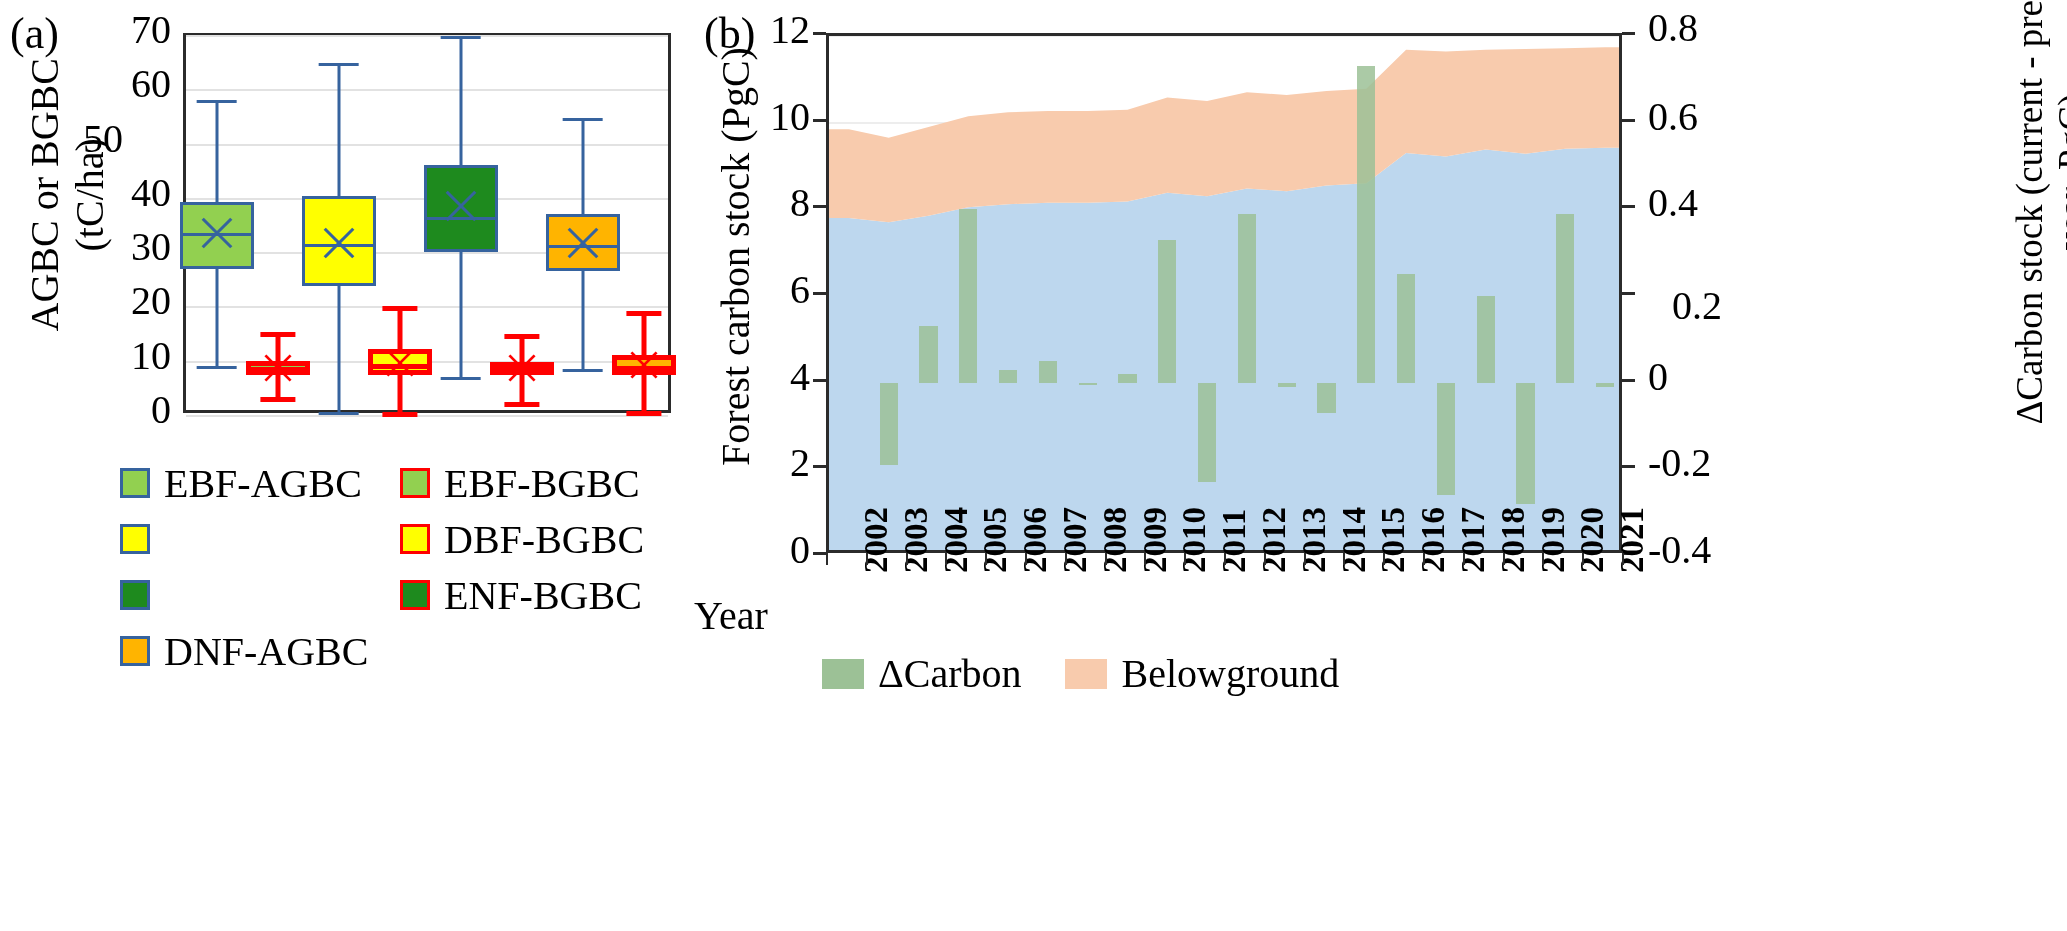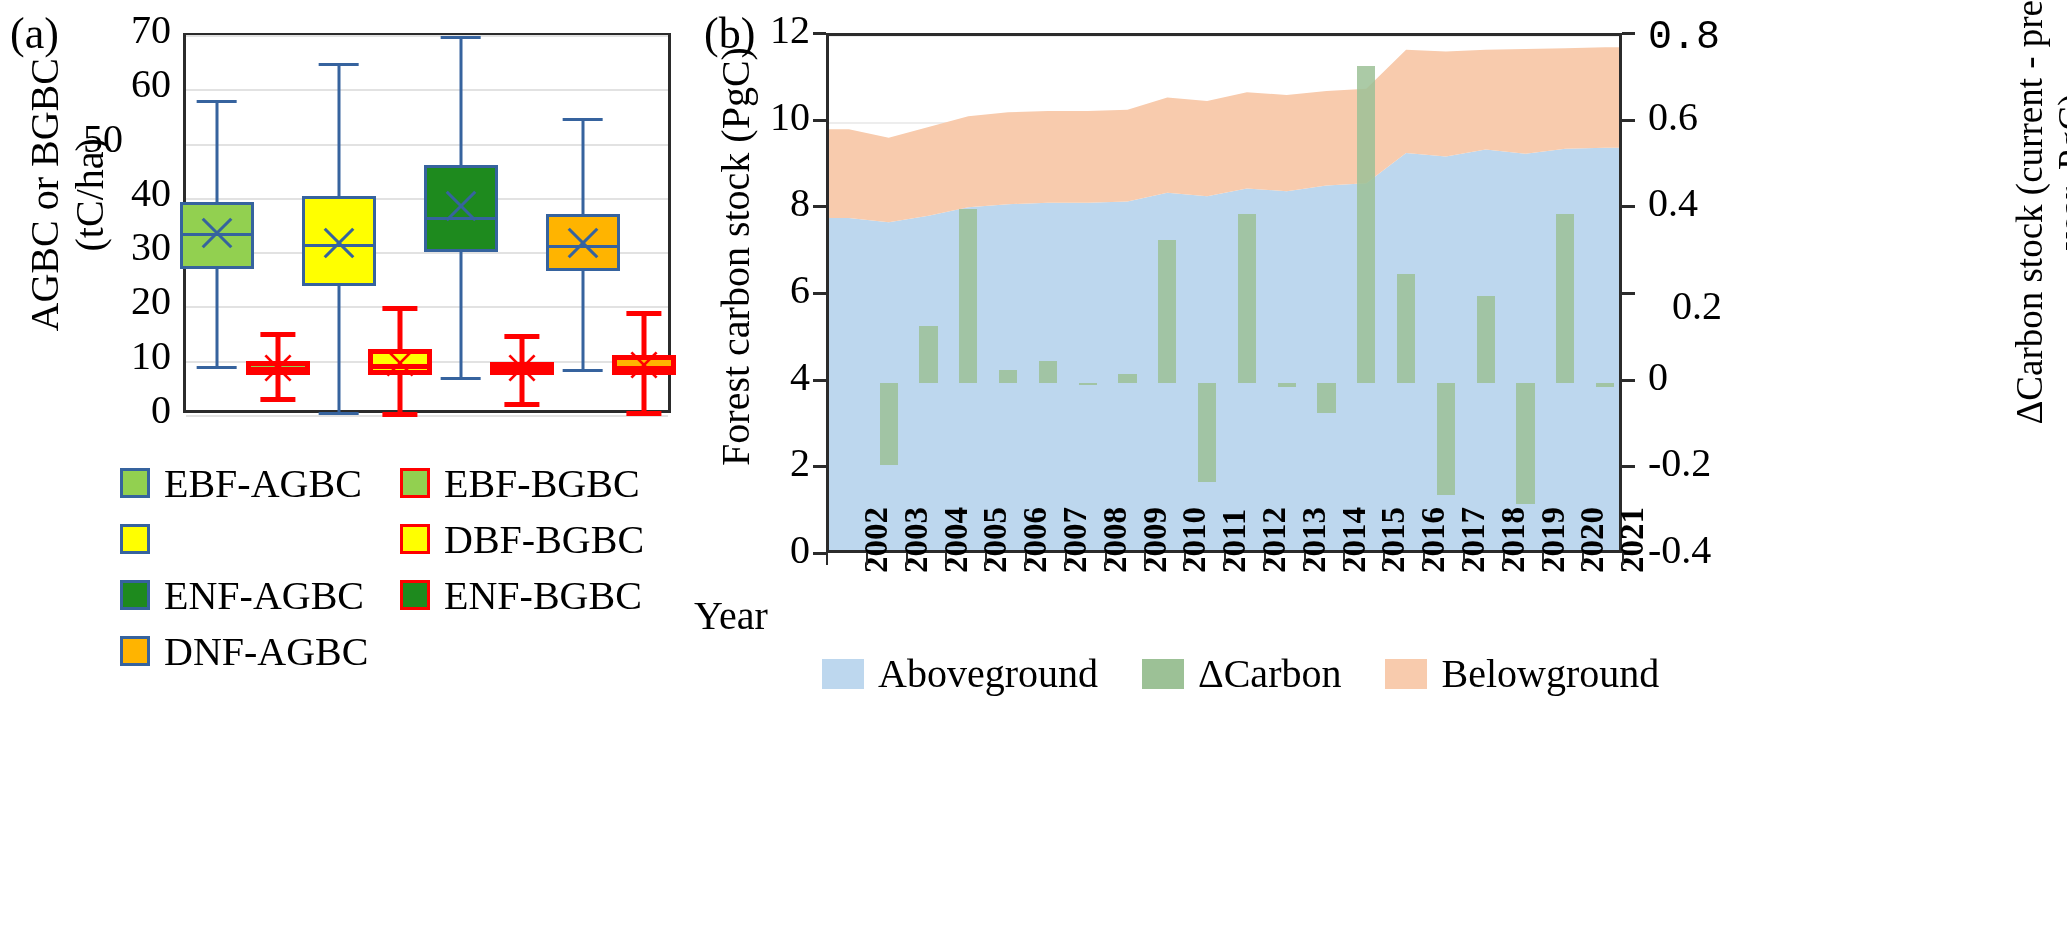"0.8" div.lbl { font-family: Liberation Mono, monospace -> none; top: 15px -> 4px }
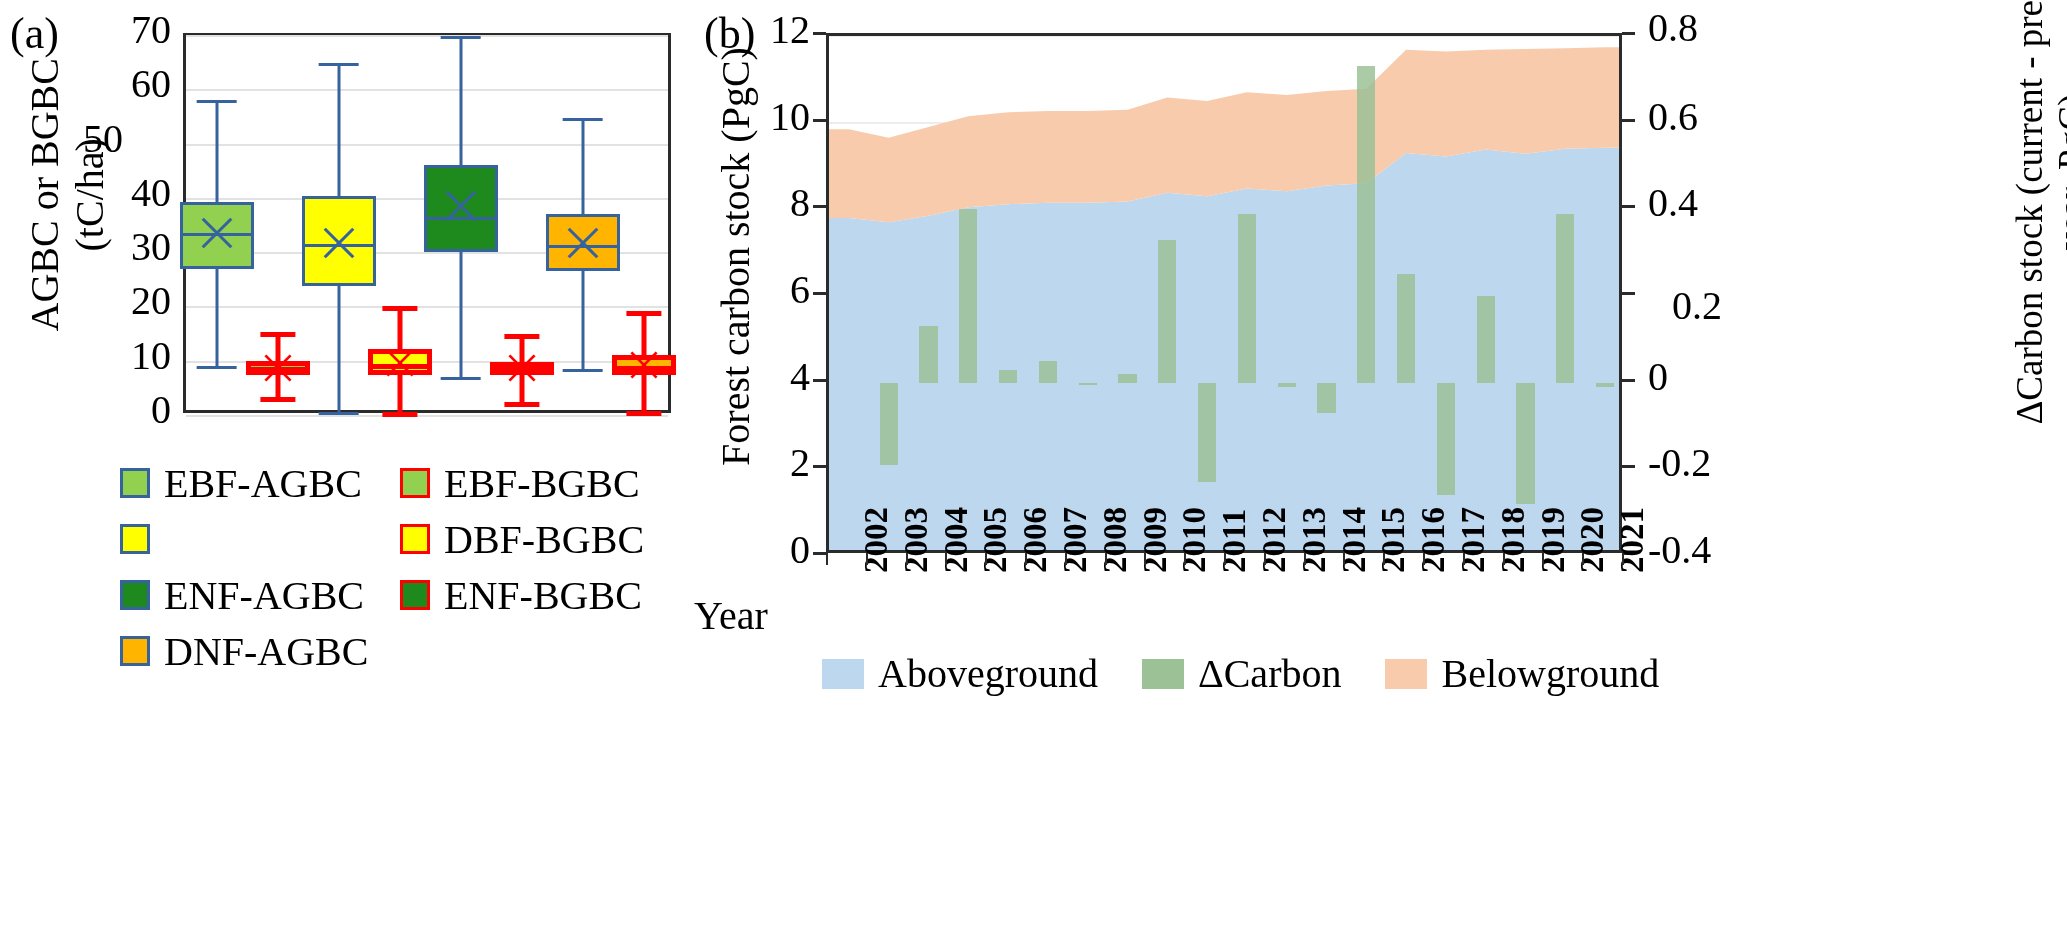"ENF-AGBC" span.legTx { html: <span>ENF-AGBC</span> -> none }
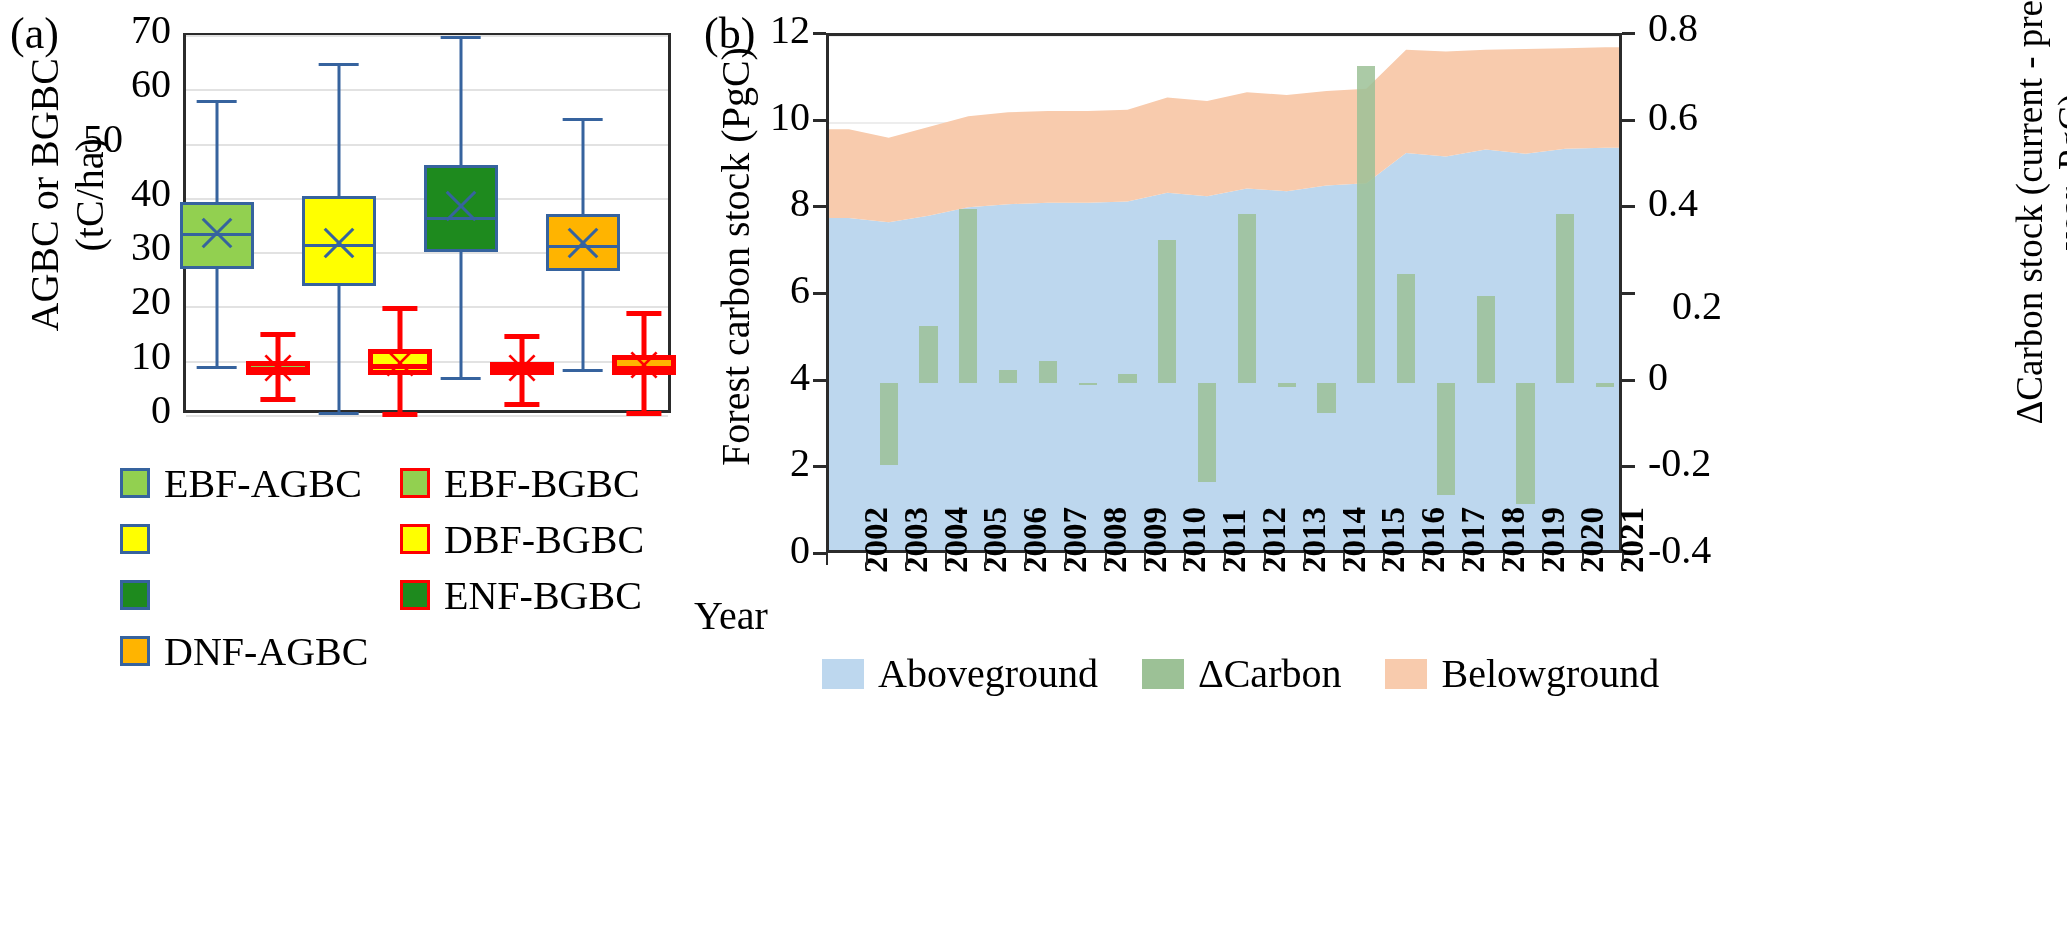"Aboveground" div.legB { html: <div> <span></span> <span>Aboveground</span> </div> -> none }
